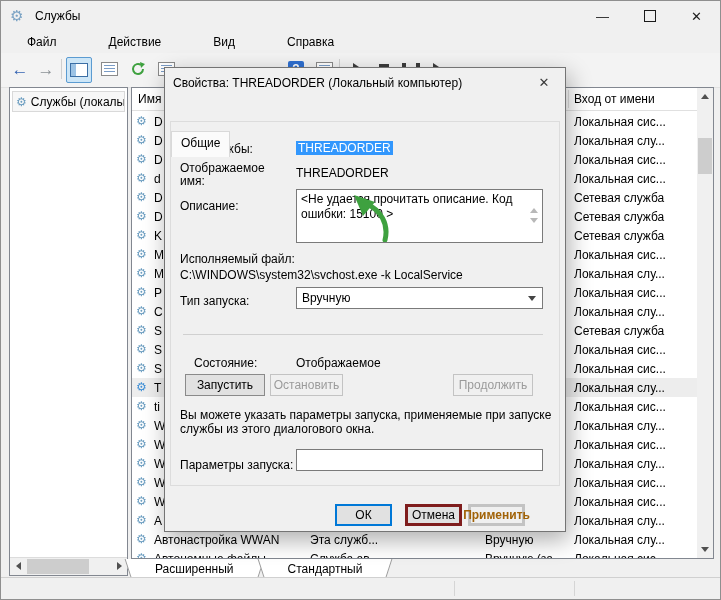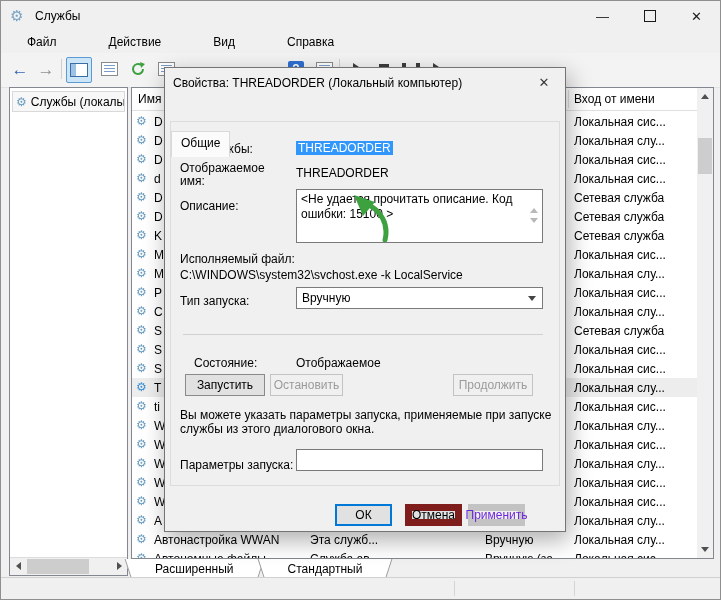"Отмена" .fbtn { border: 7px solid #7f1d1d -> 3px solid #7f1d1d }
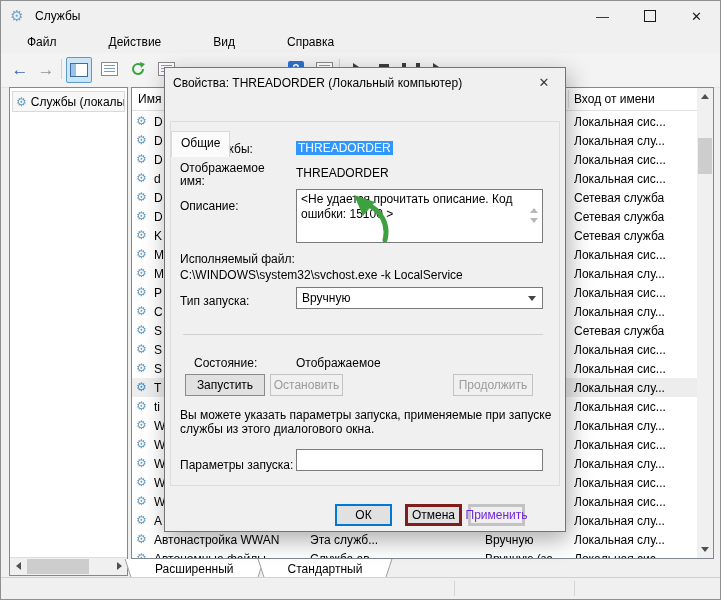"Применить" .fbtn.dis { color: #6d28d9 -> #a16207; font-weight: none -> bold }
